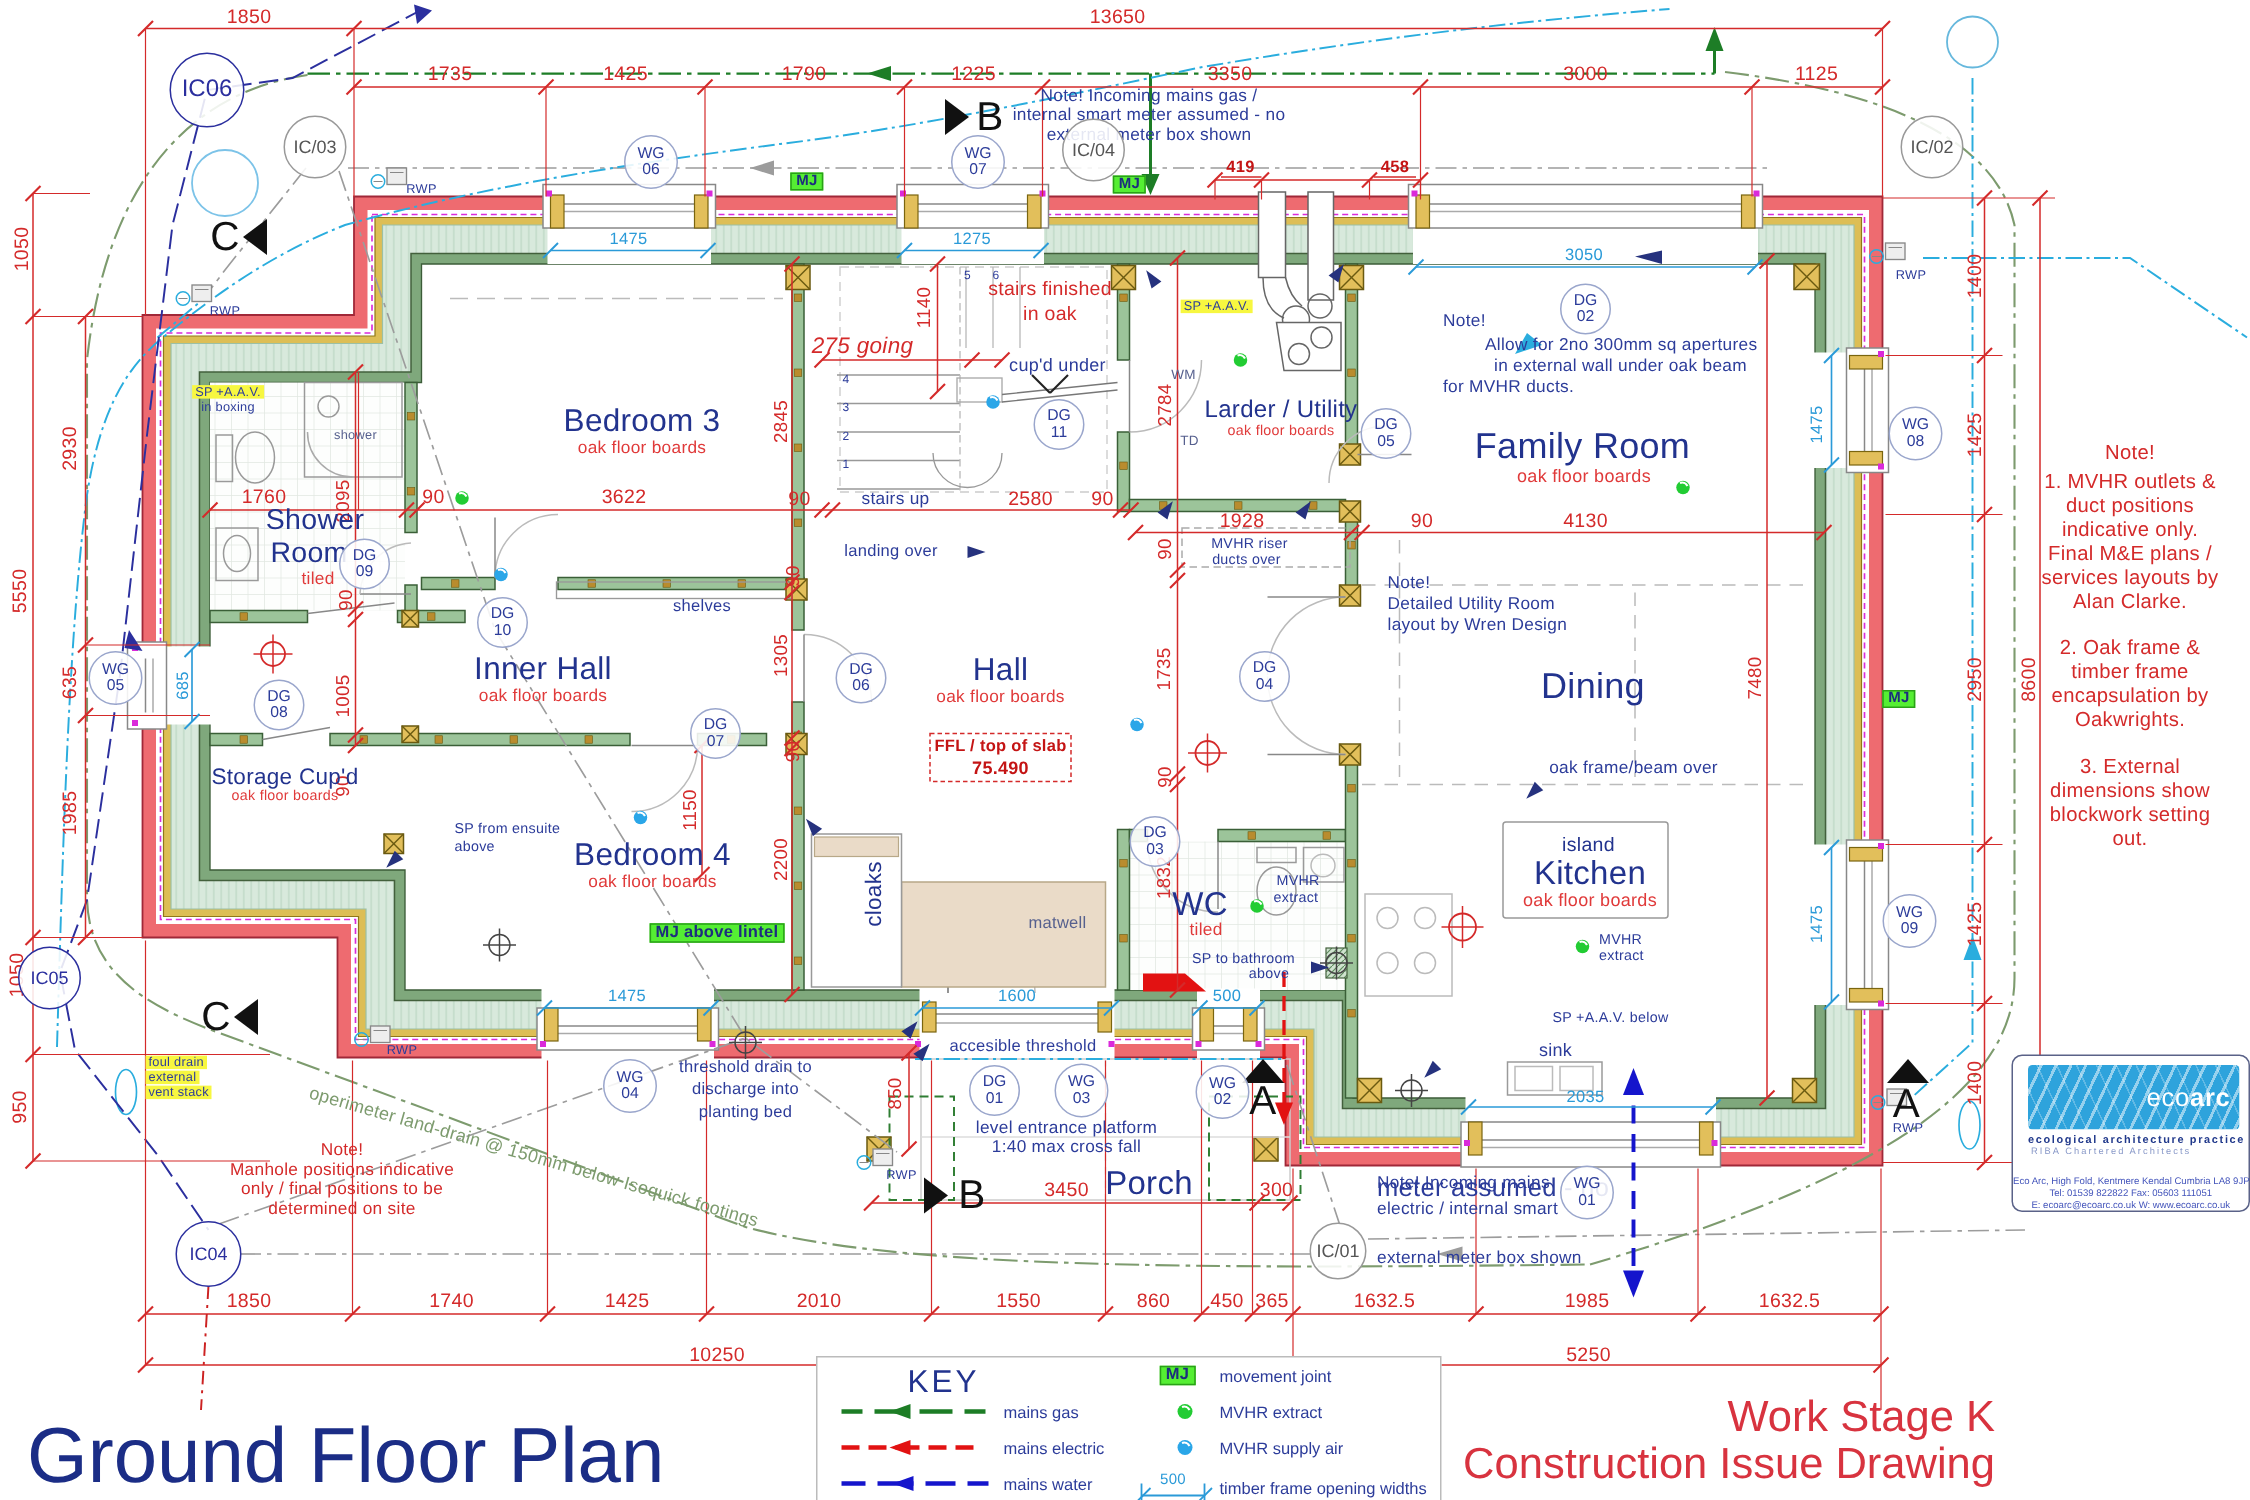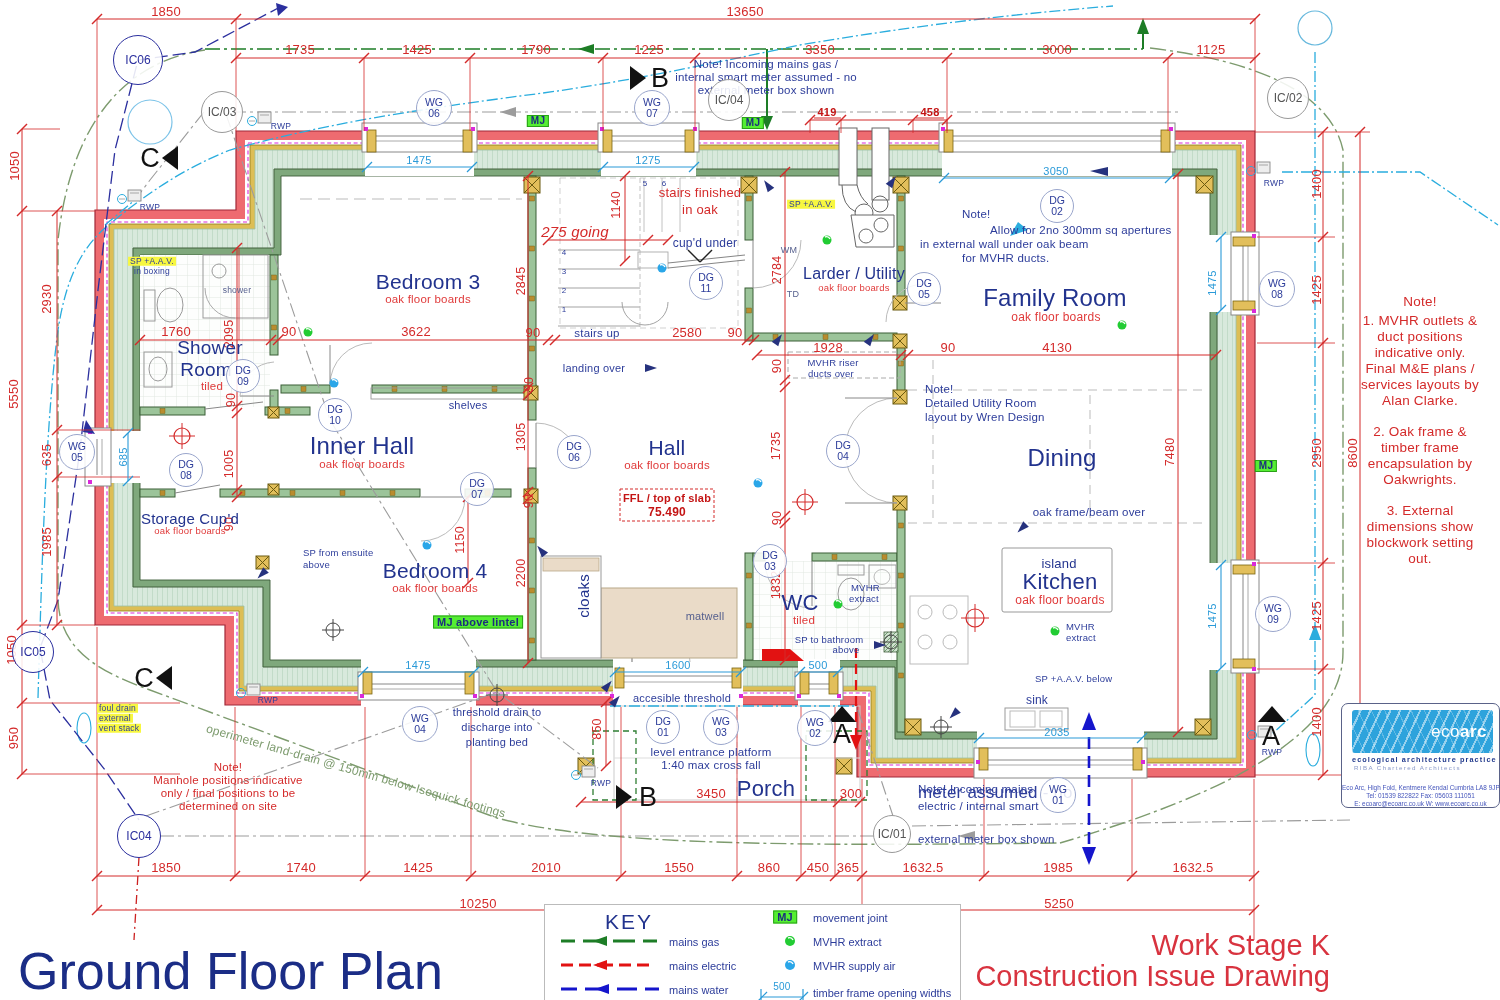"IC06" div.marker { font-size: 12px -> 16px }
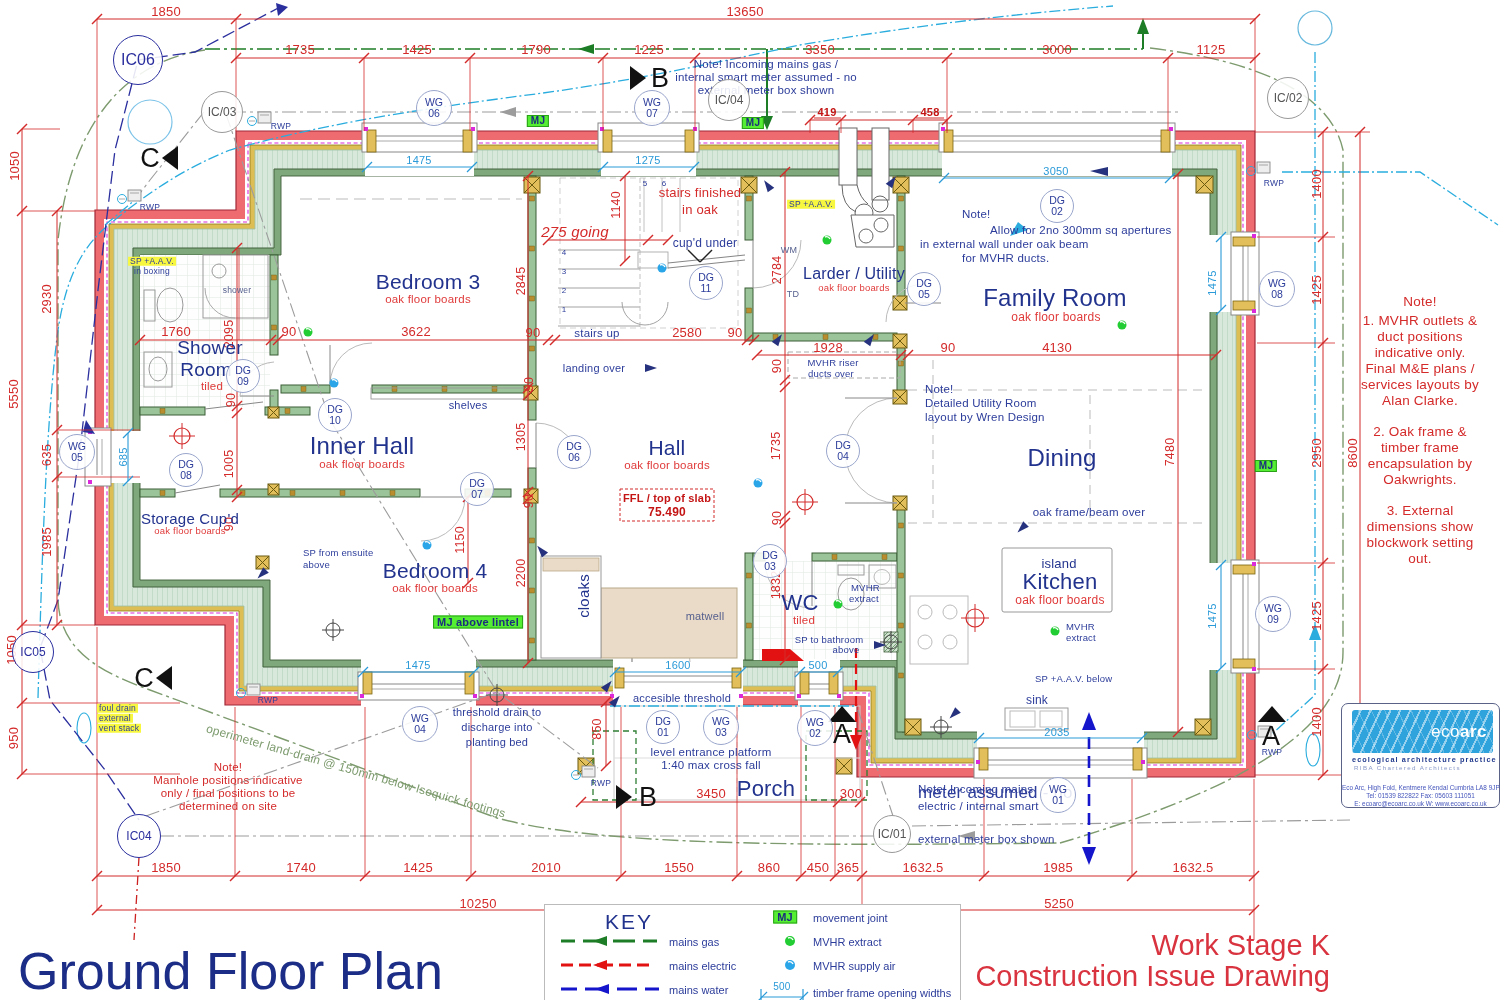"IC/03" div.marker { margin-left: 12px -> none; top: 112px -> 98px }
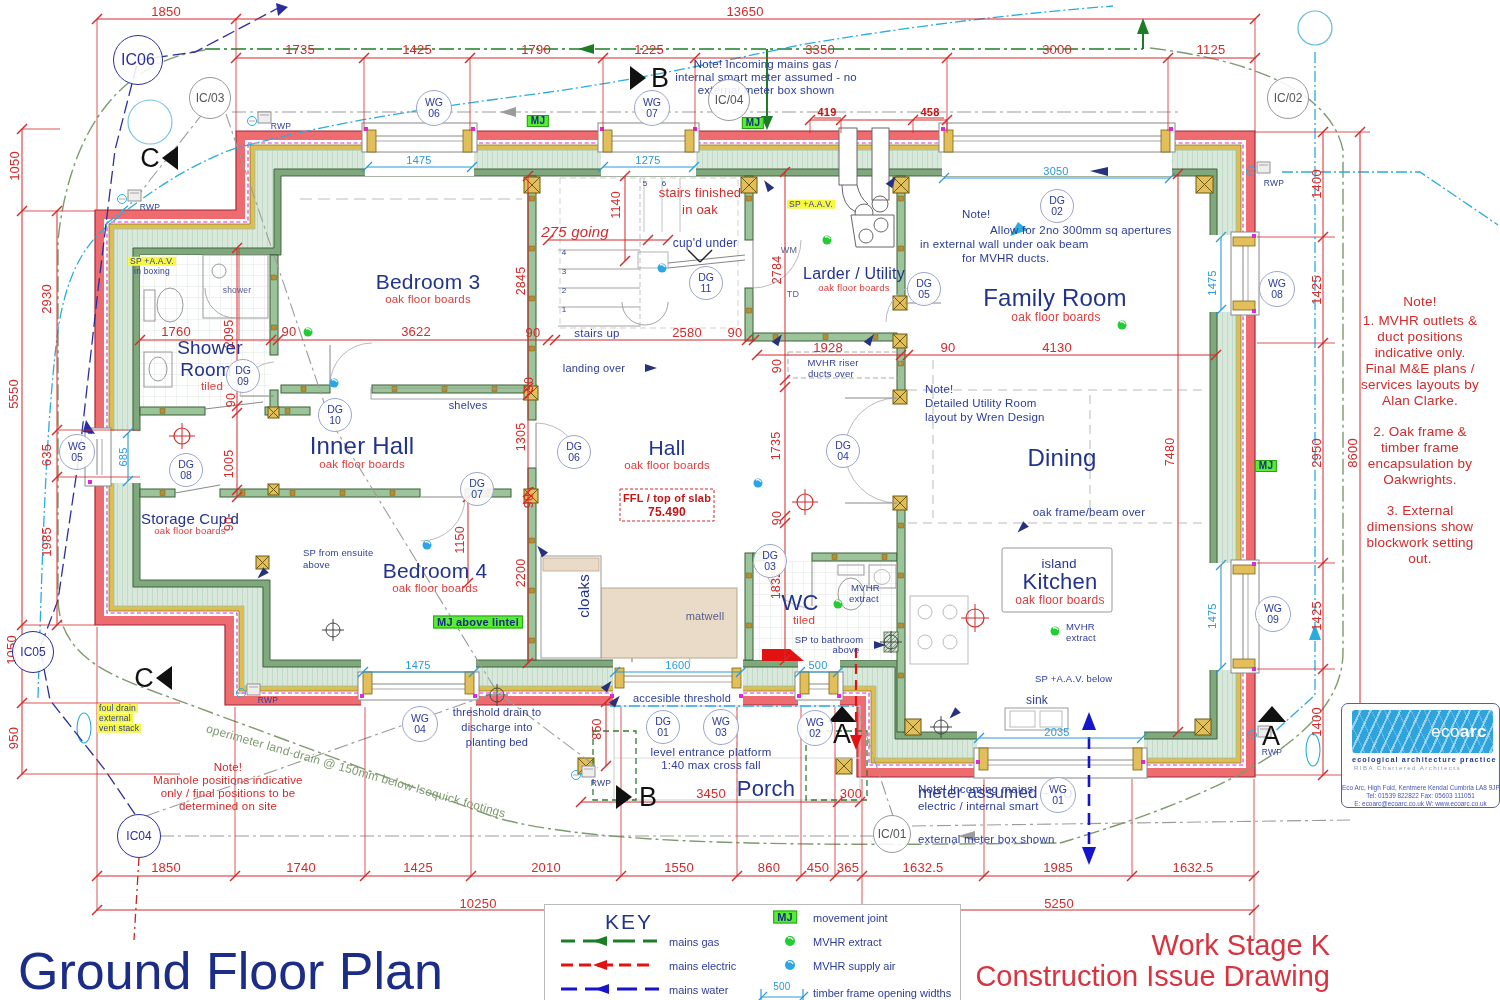"in external wall under oak" div.lbl { left: 920px -> 996px }
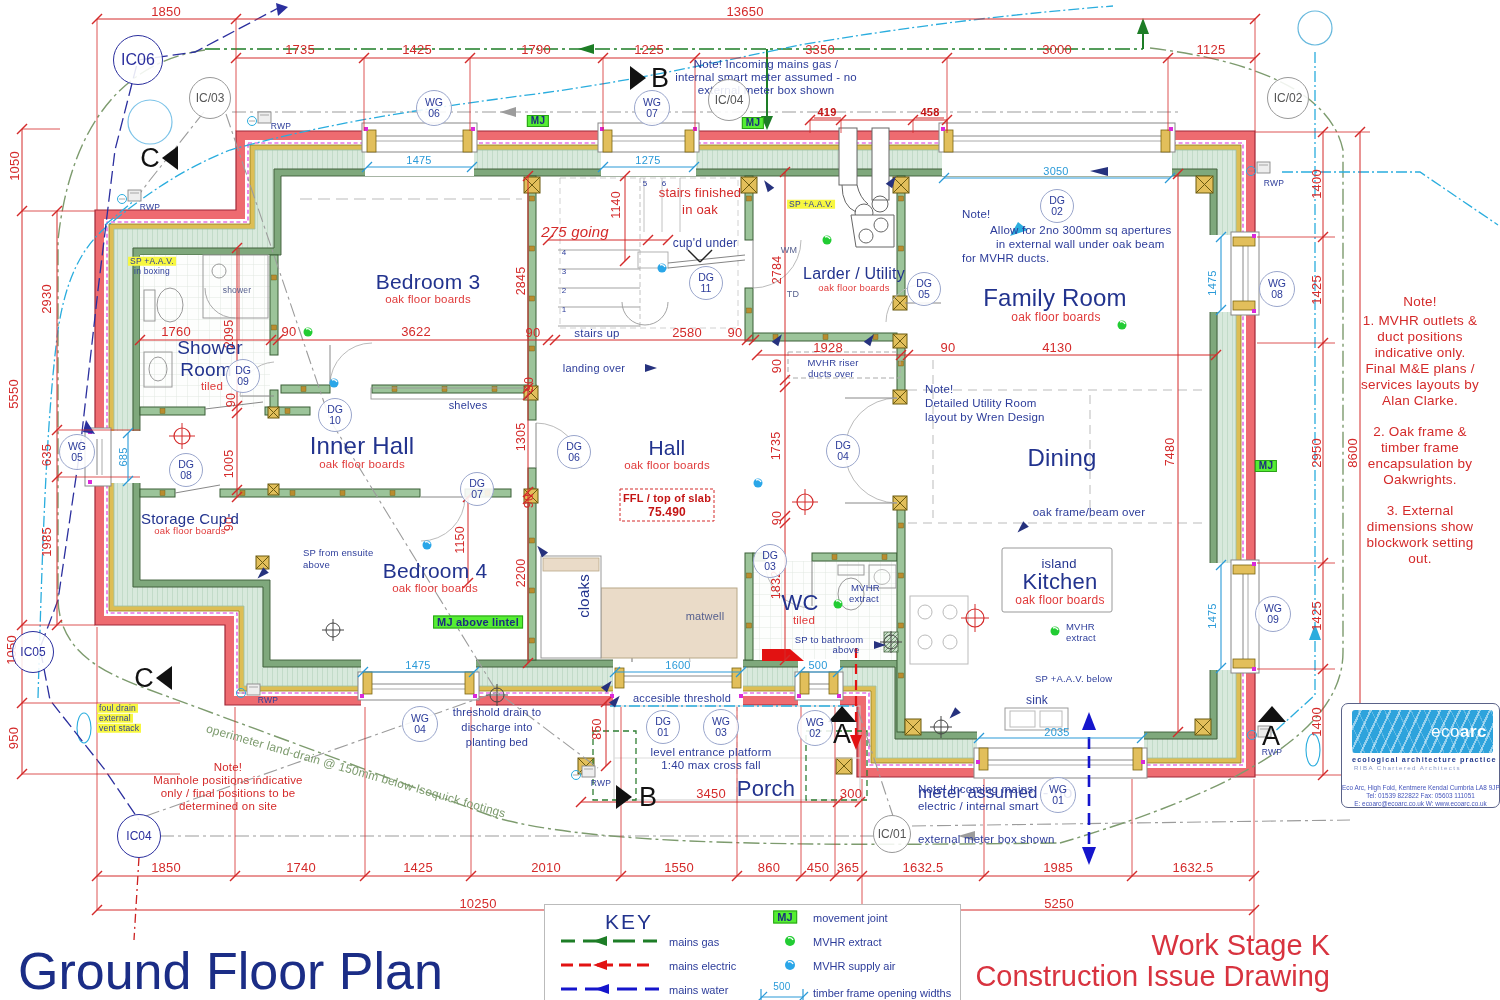"Inner Hall" div.lbl { font-size: 24px -> 21px }
